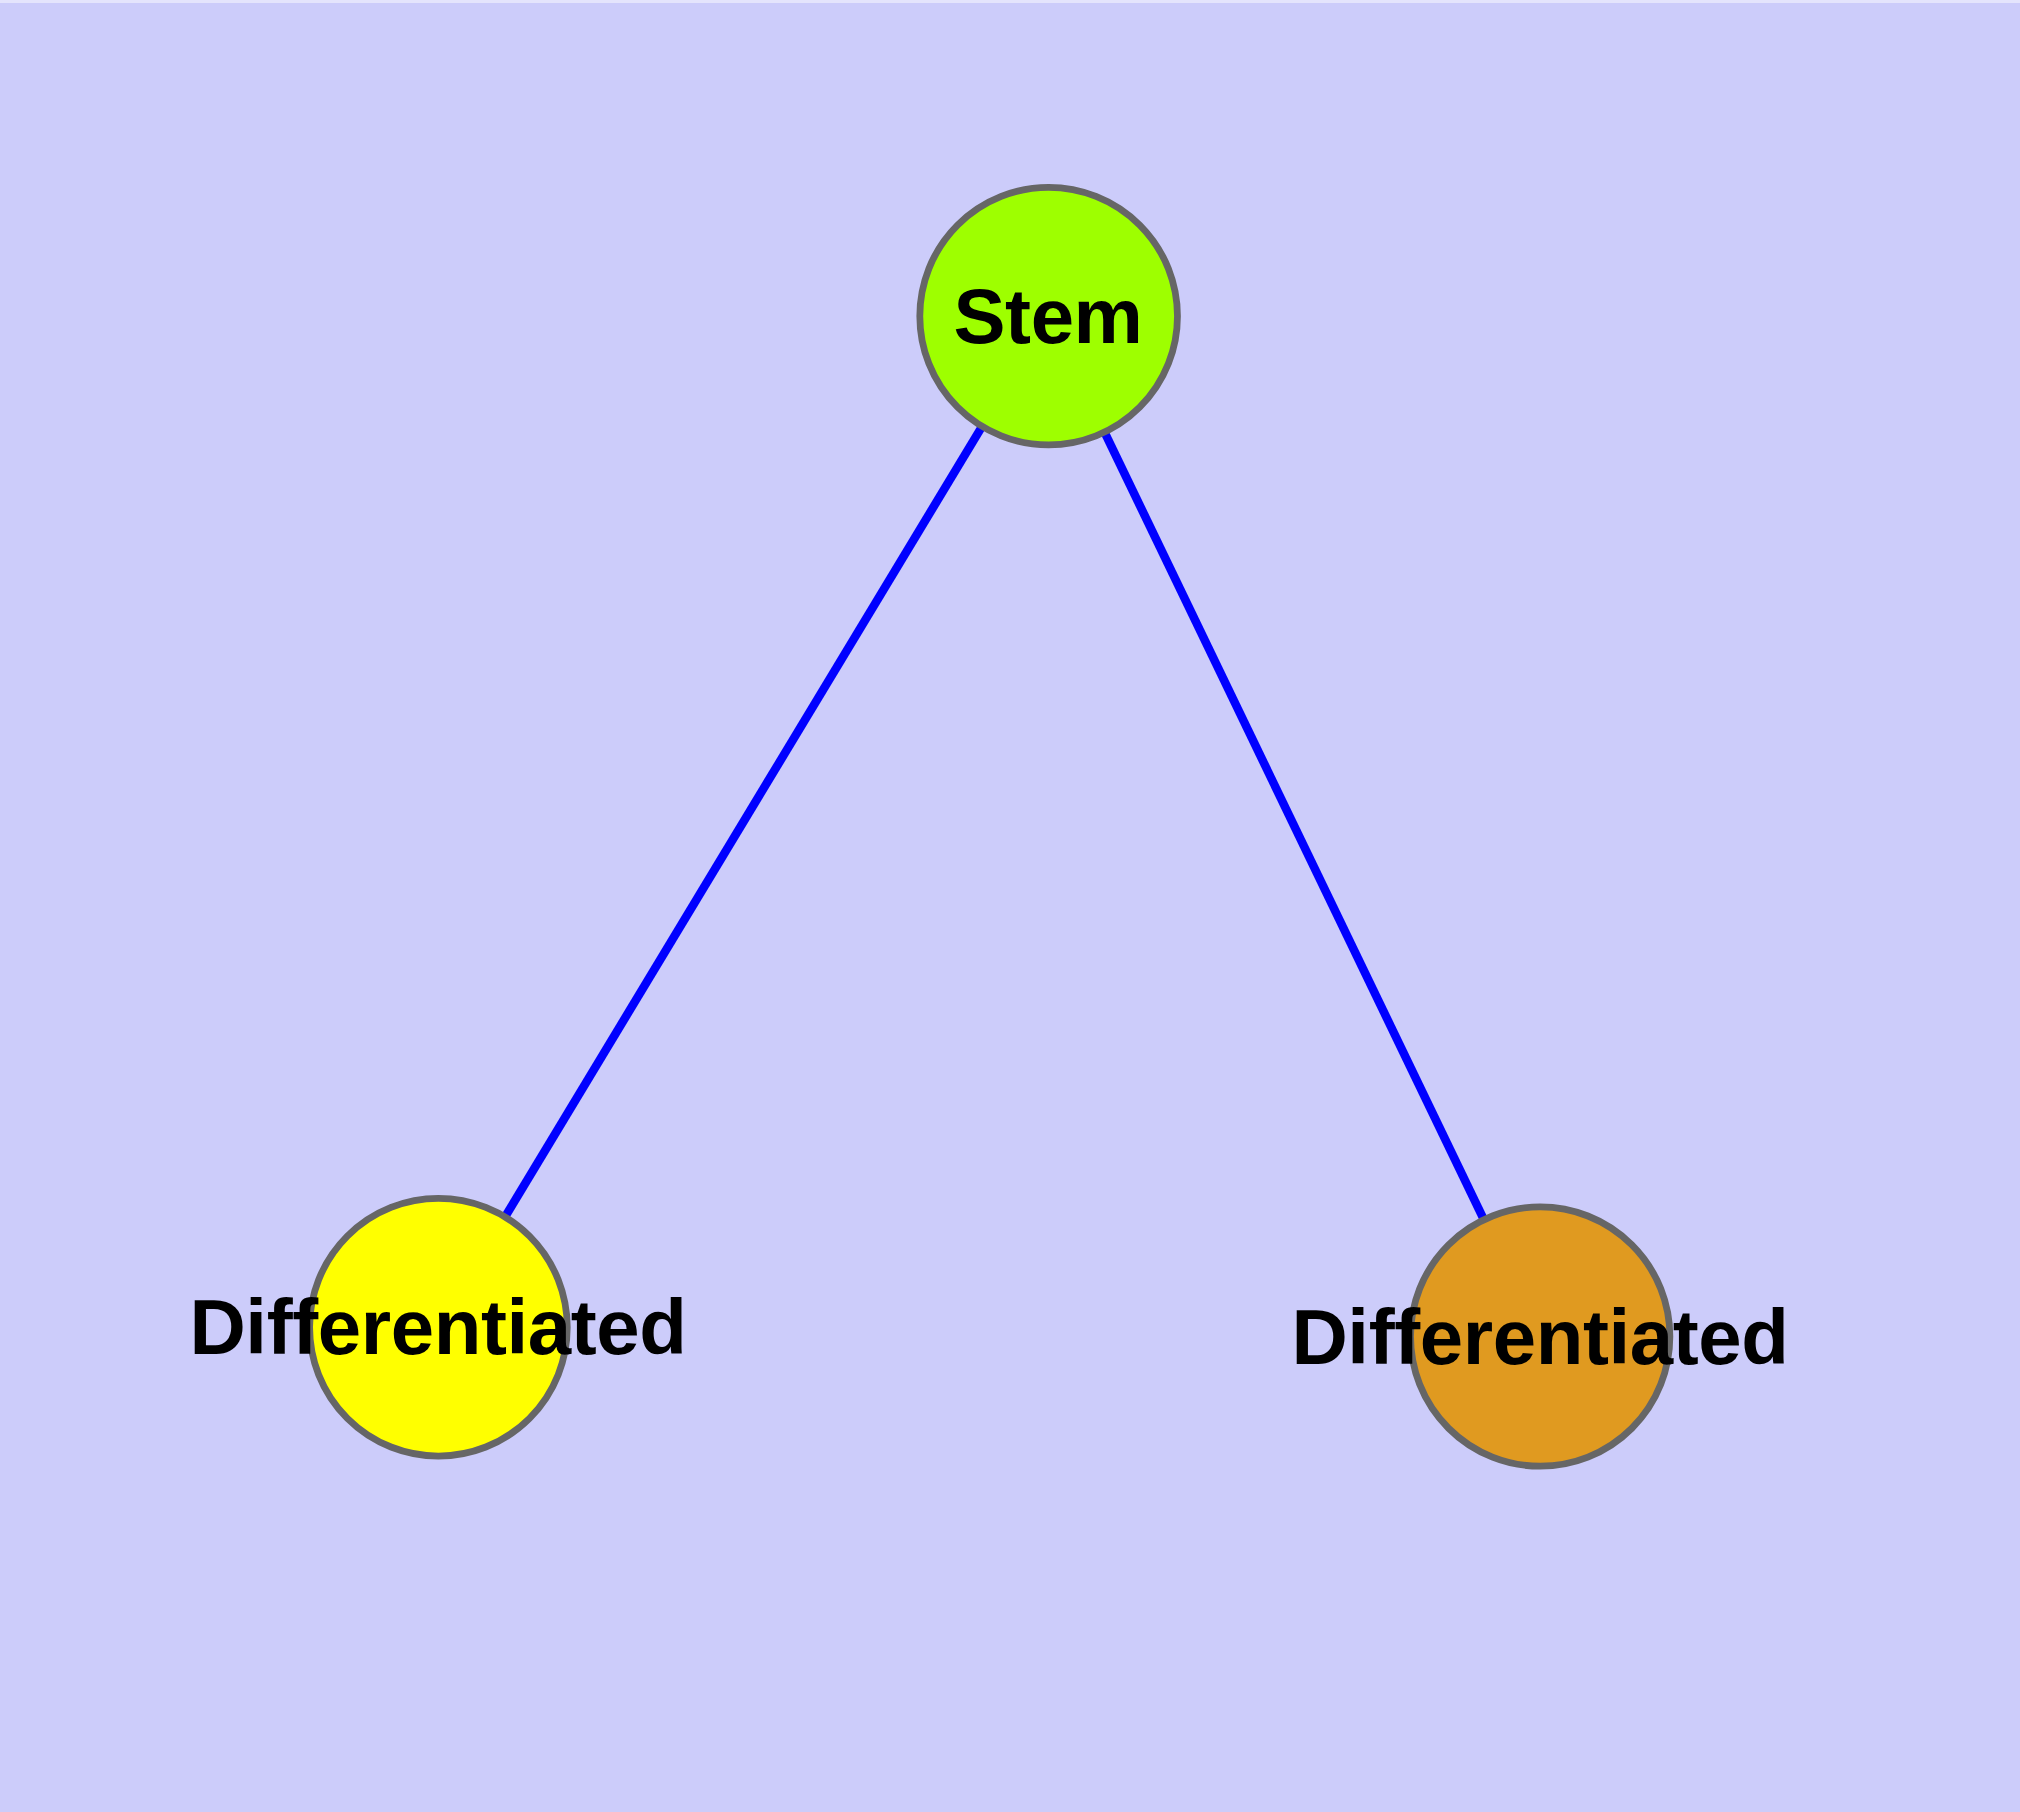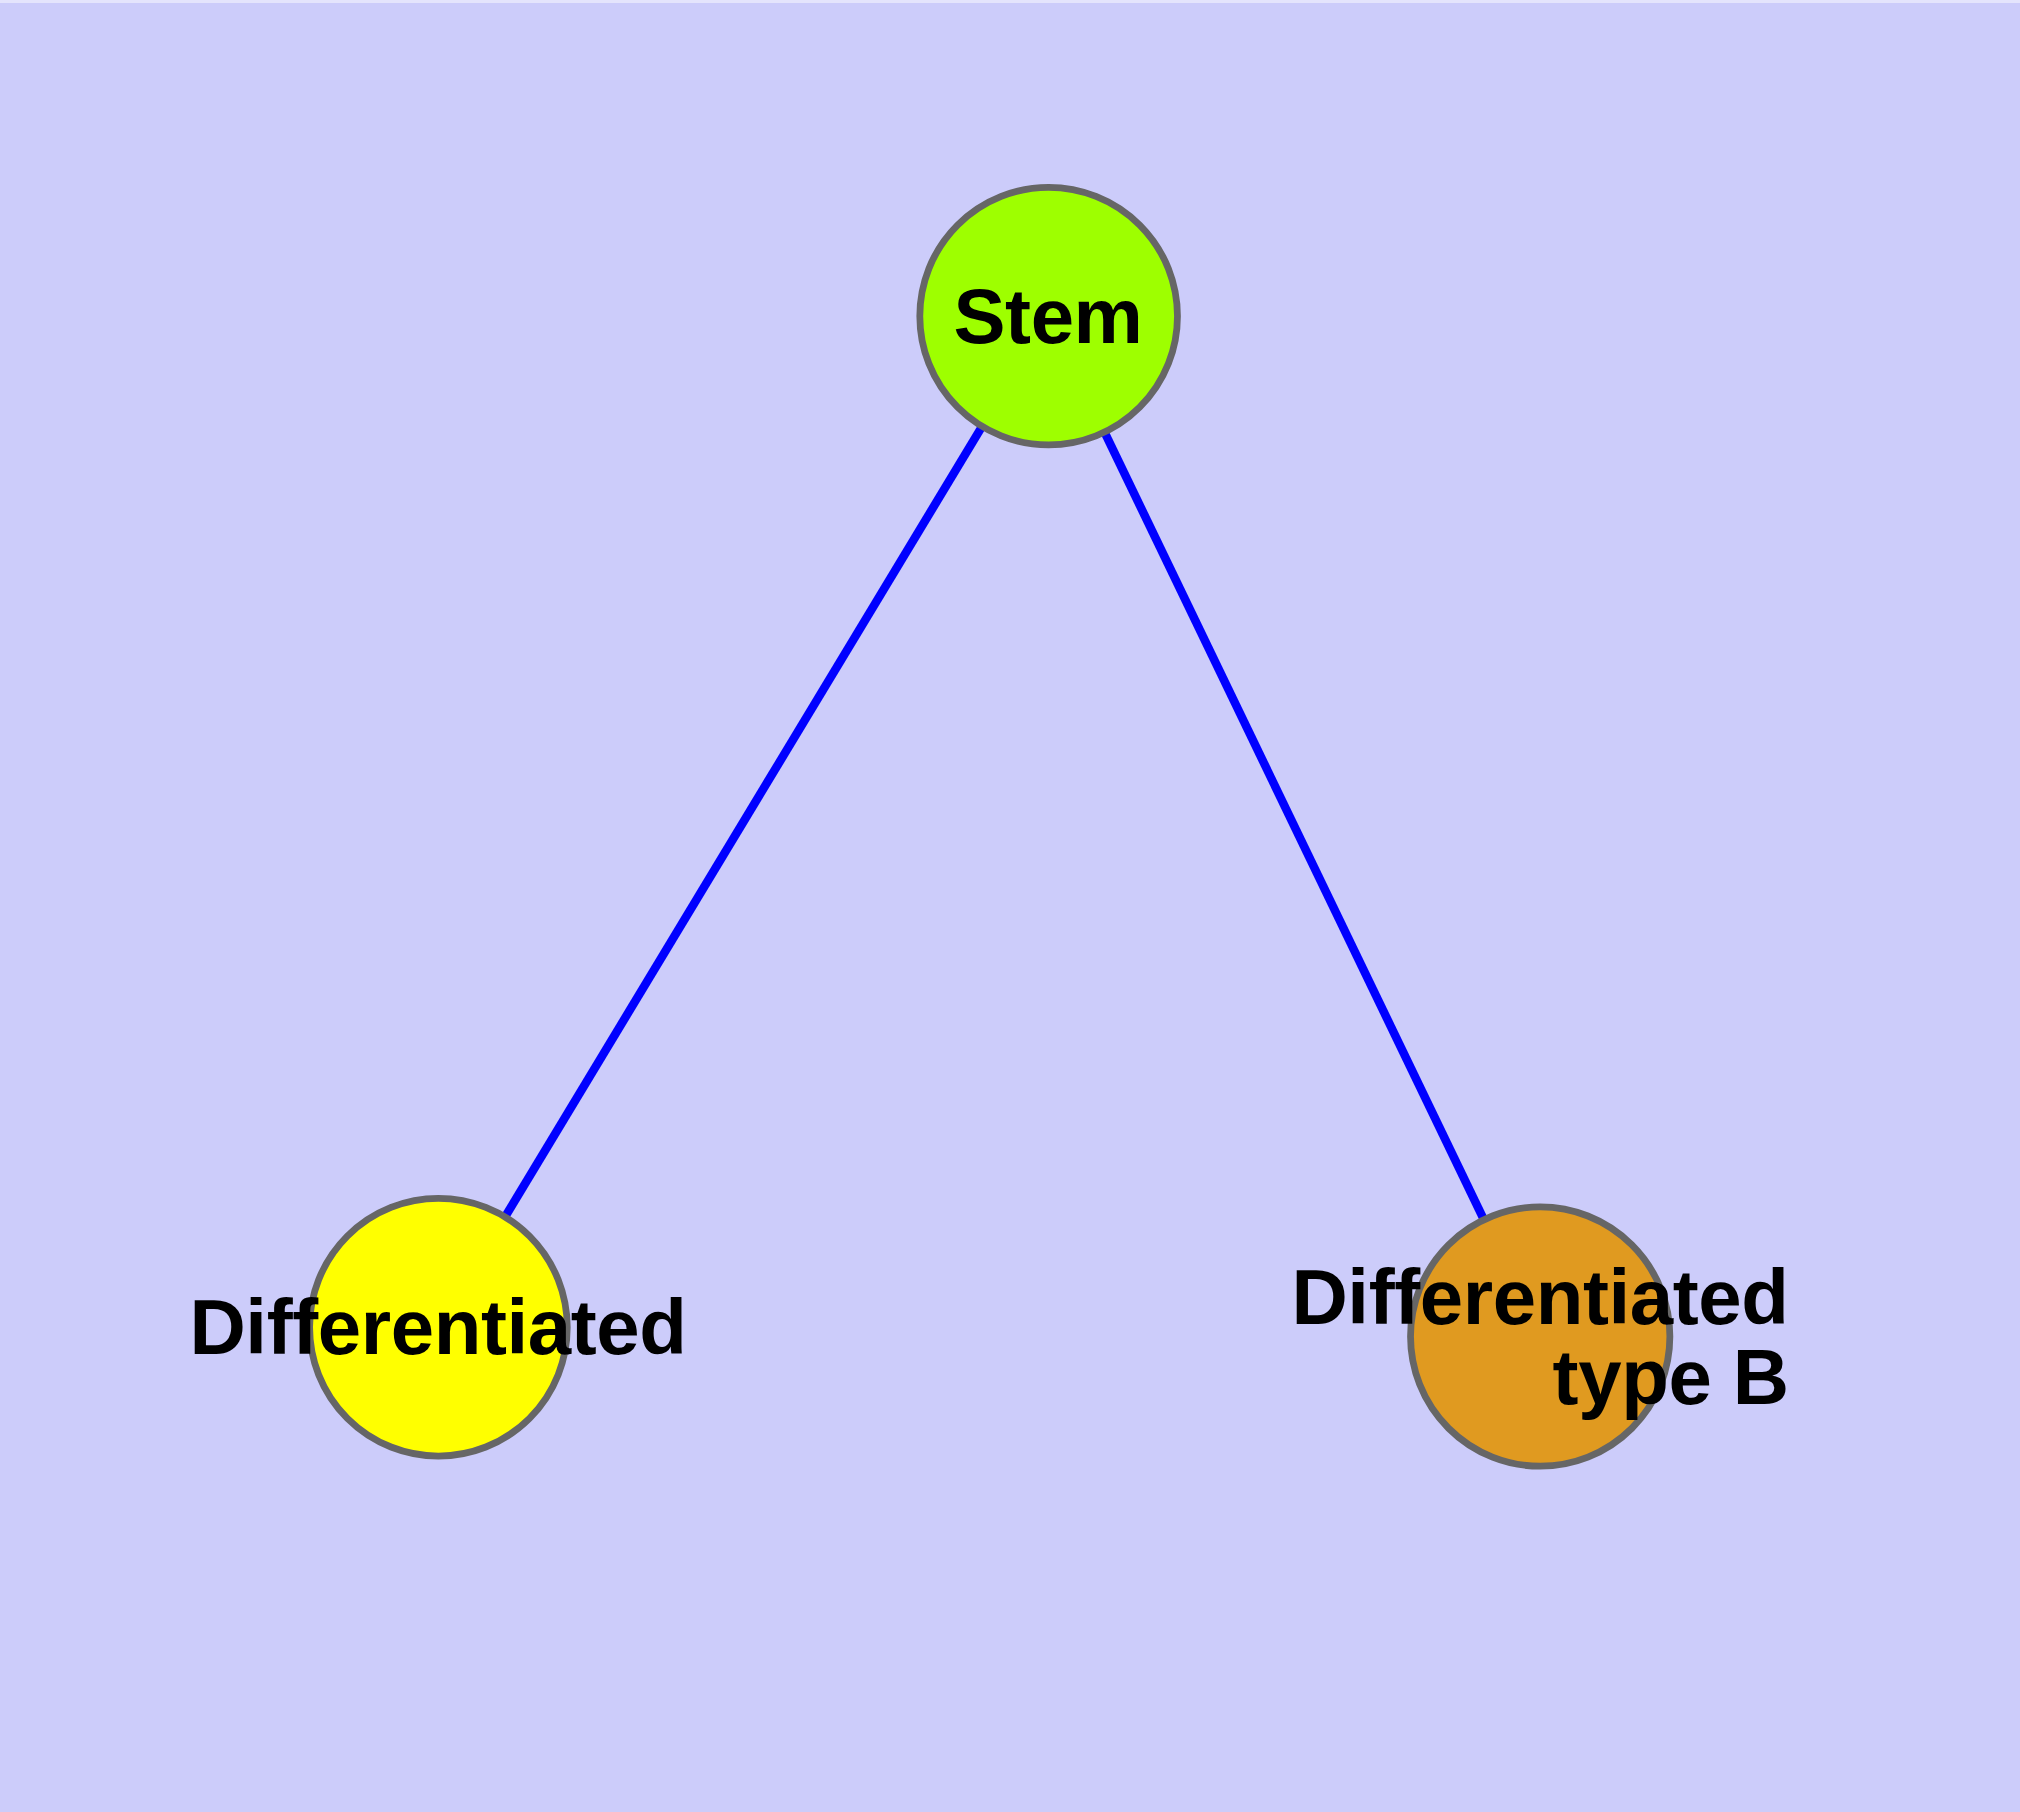"Stem" .node-label { text-align: right -> left }
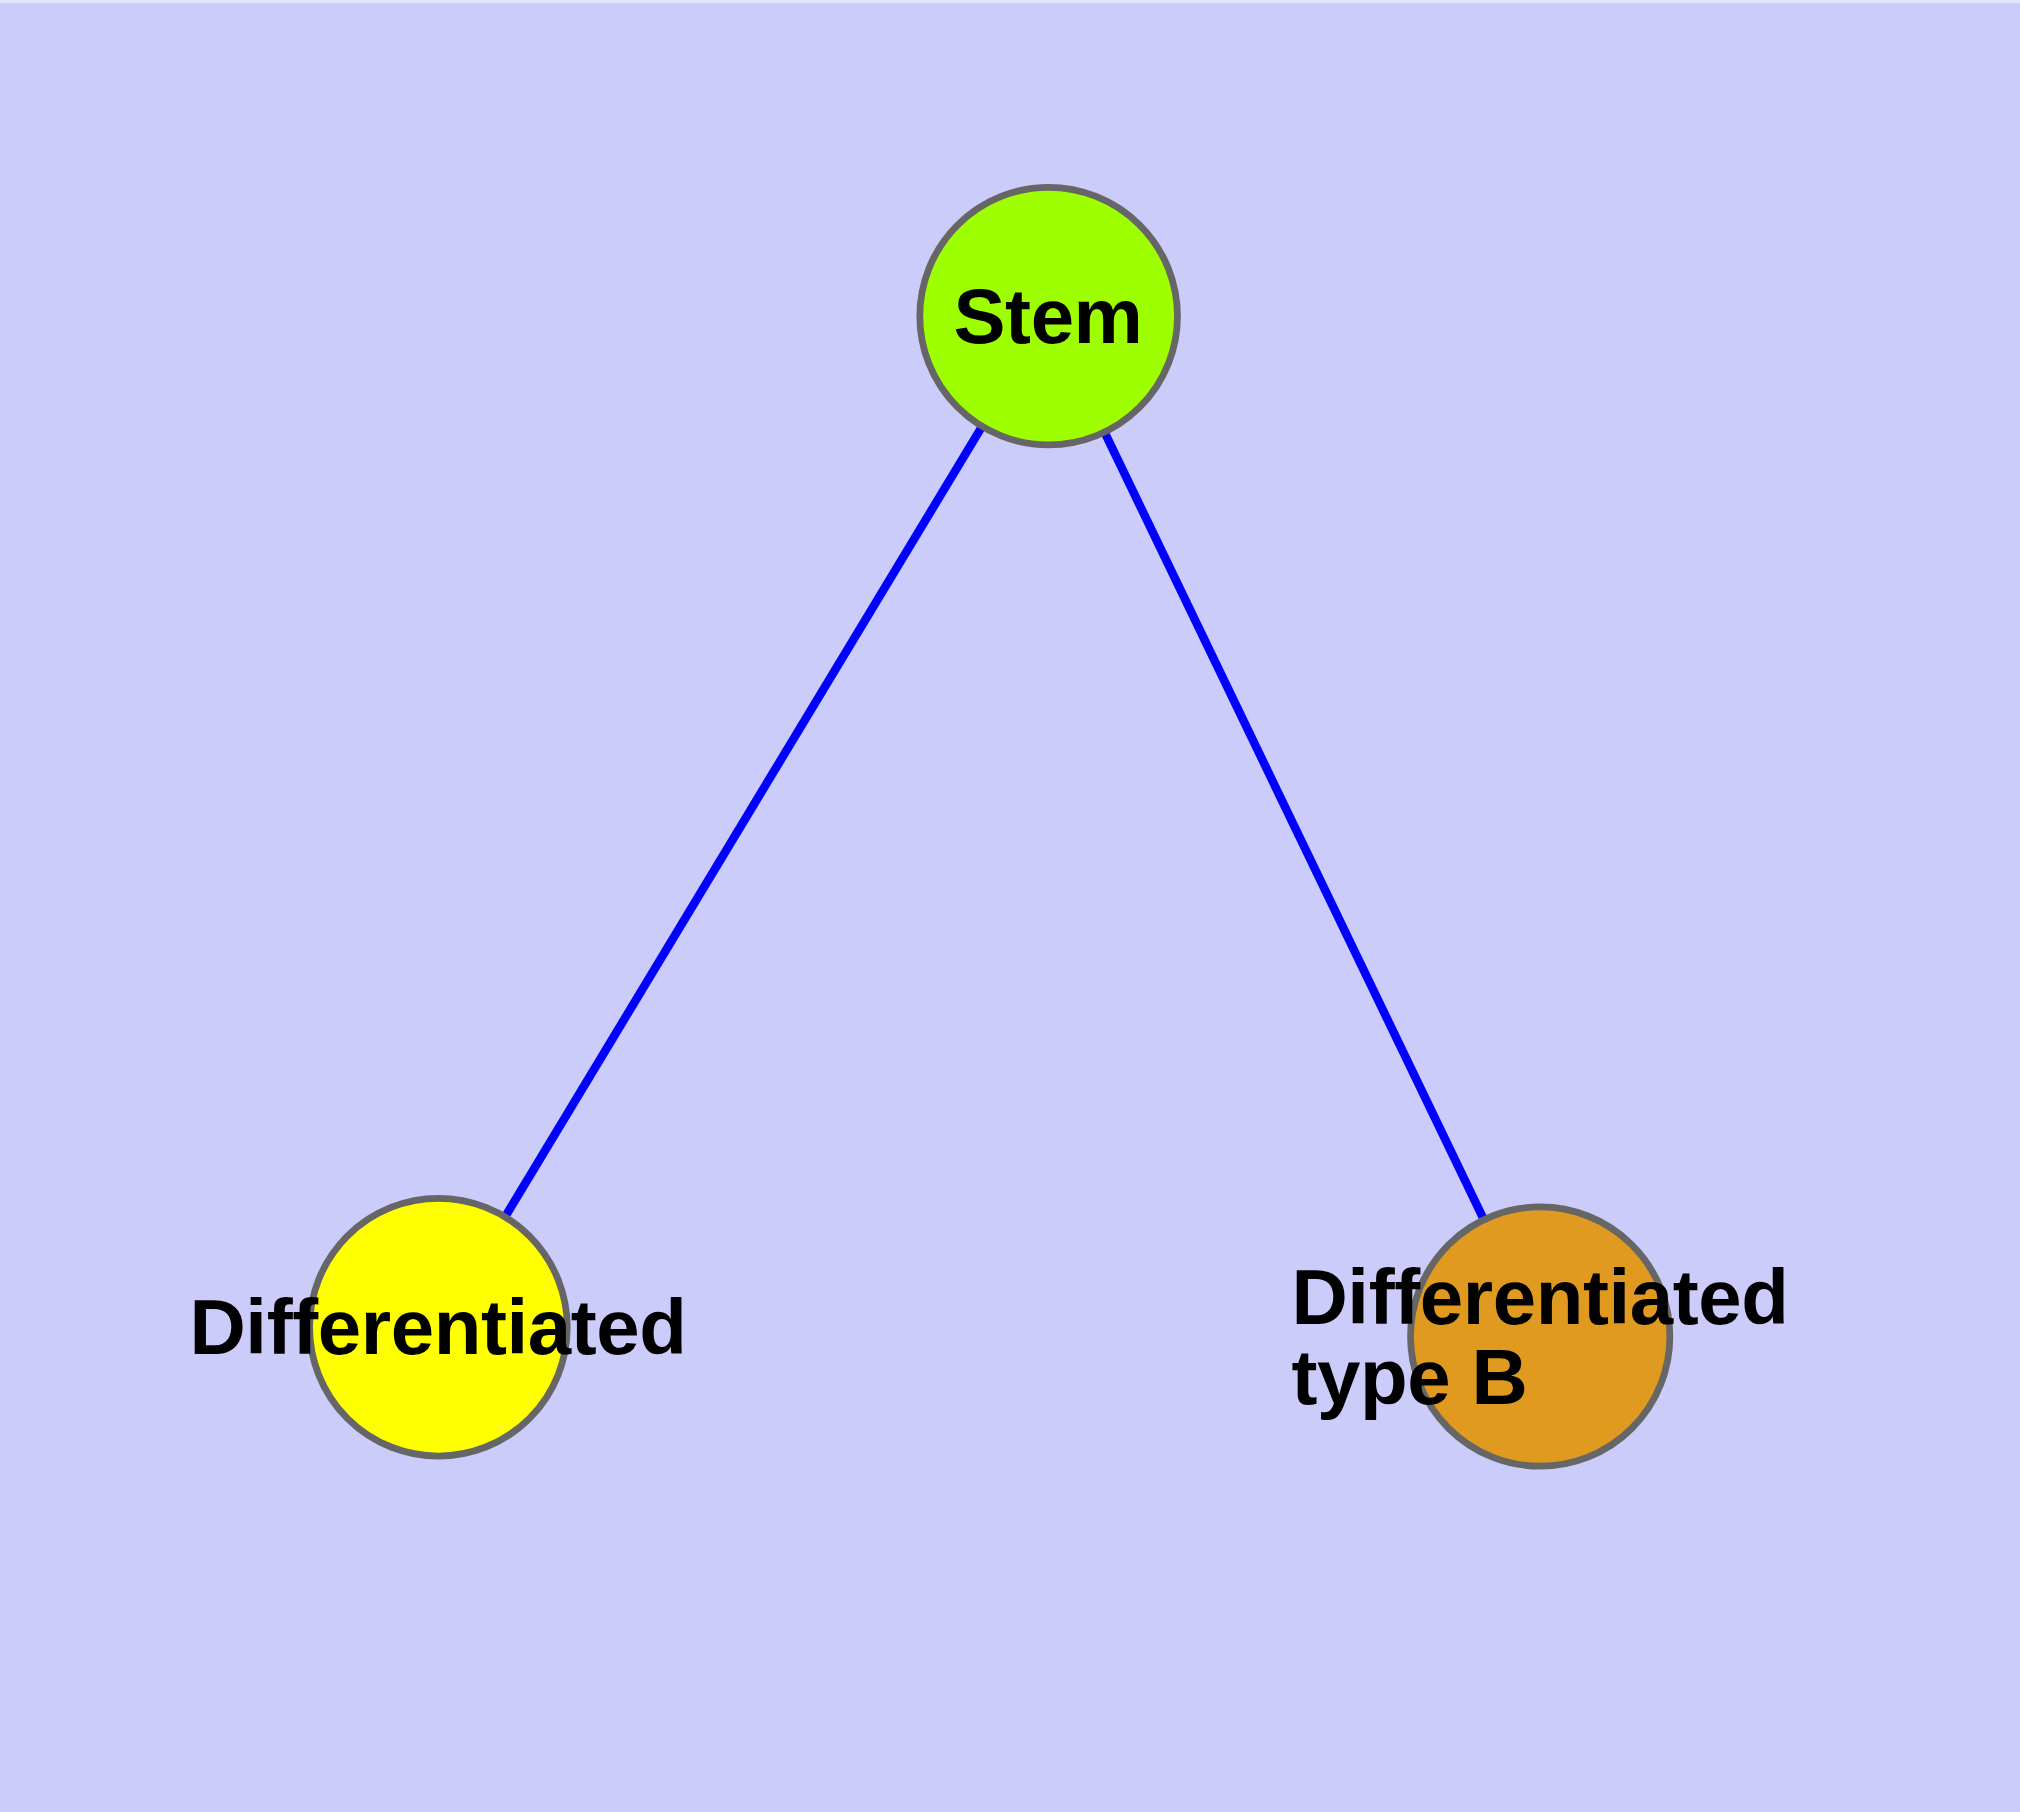"type B" div { html: <div>type B</div> -> none }
